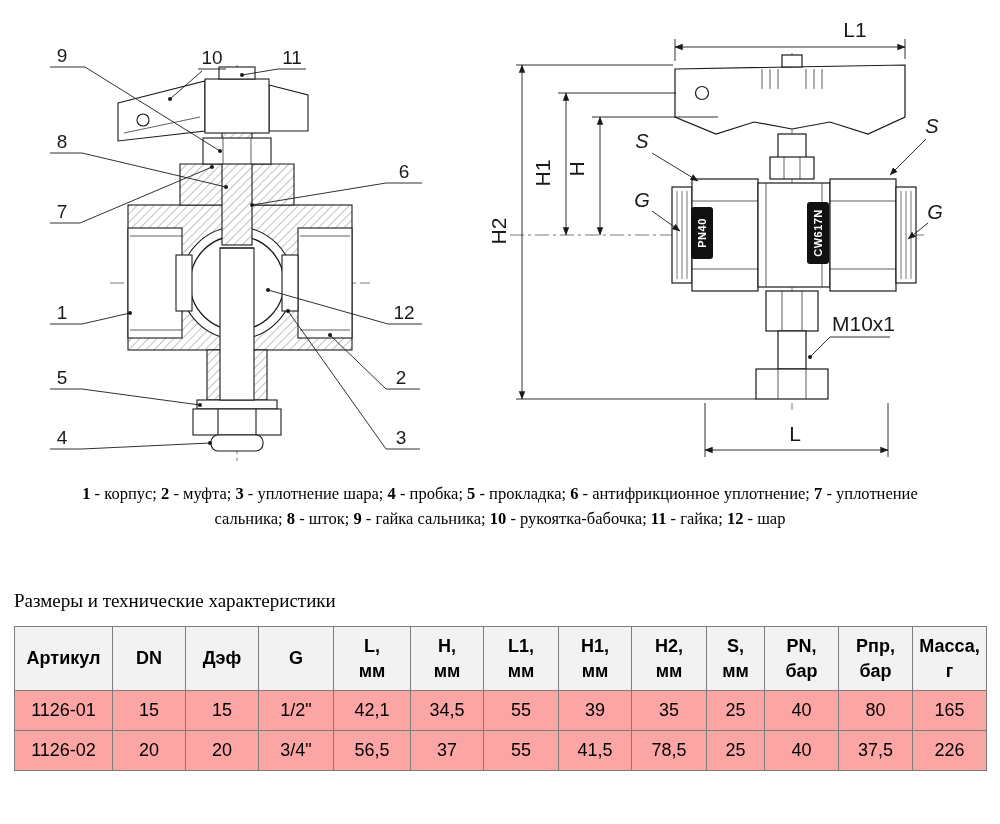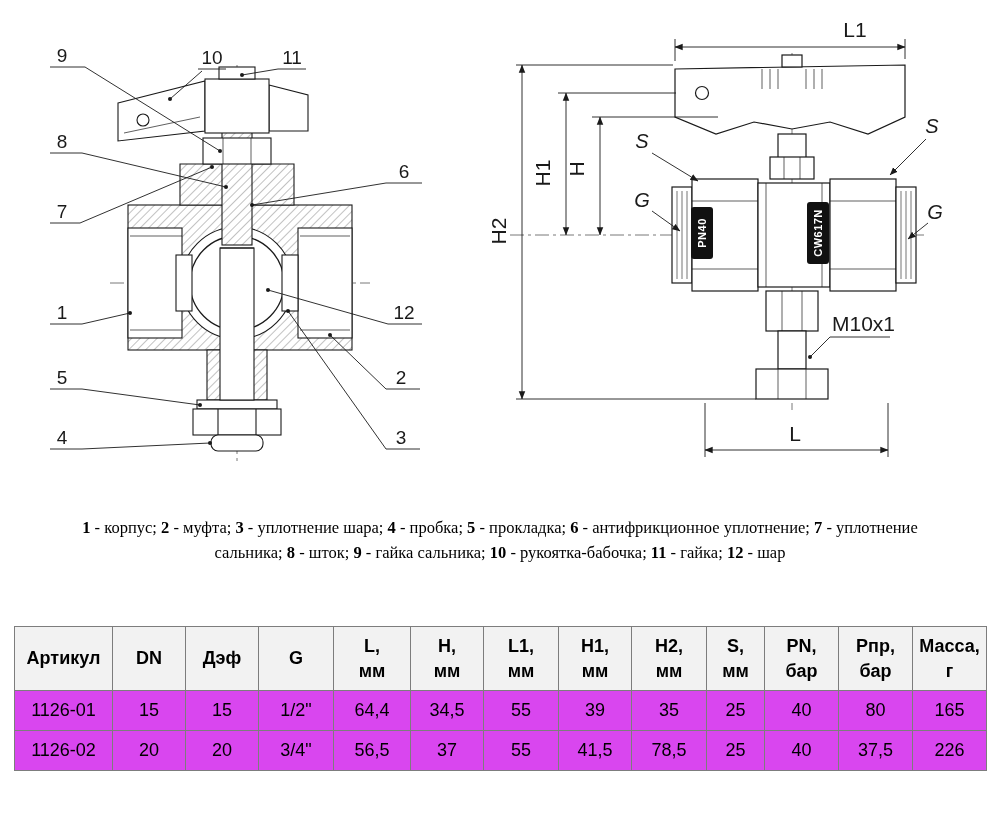"1 - корпус; 2 -" .legend { margin-top: 34px -> none }
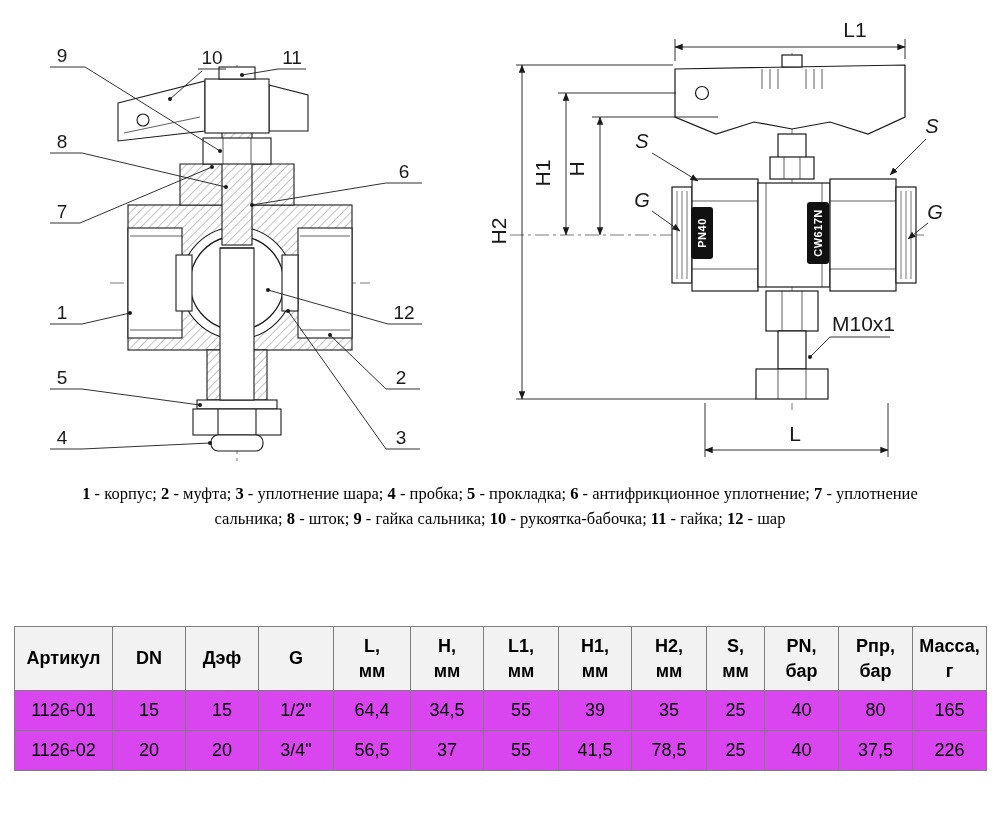"Размеры и технические характеристики" h2.section-title { html: none -> <h2>Размеры и технические характеристики</h2> }
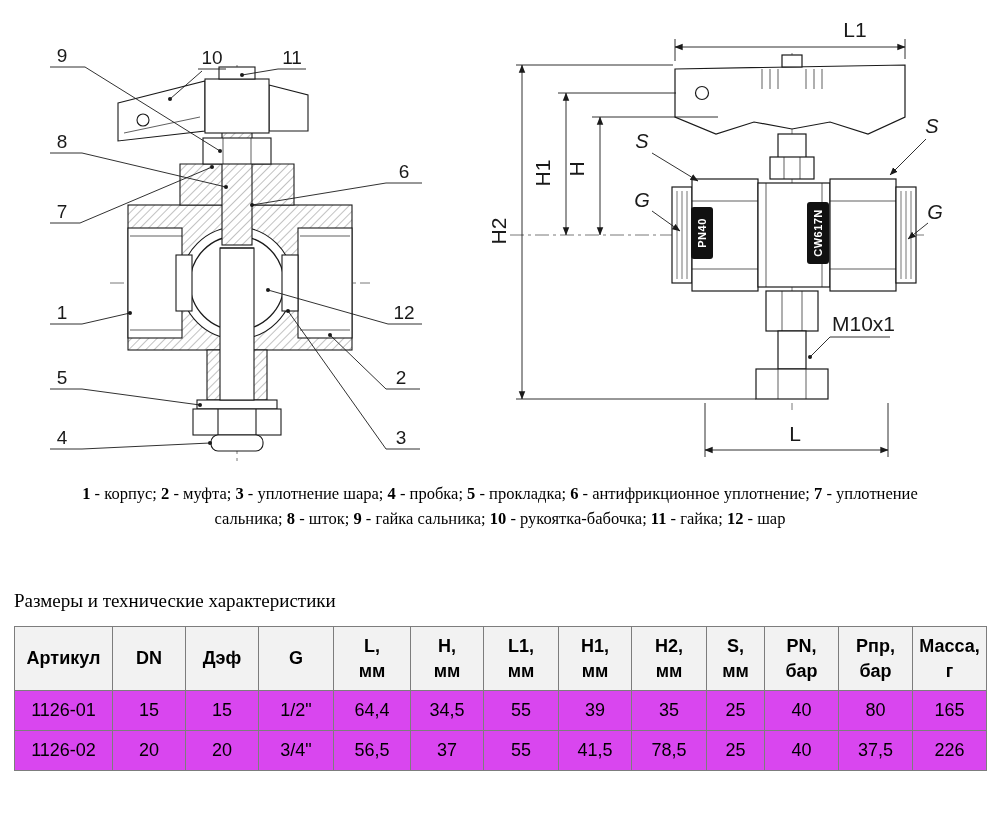"1126-01" .specs td { background: #d946ef -> #fca5a5 }
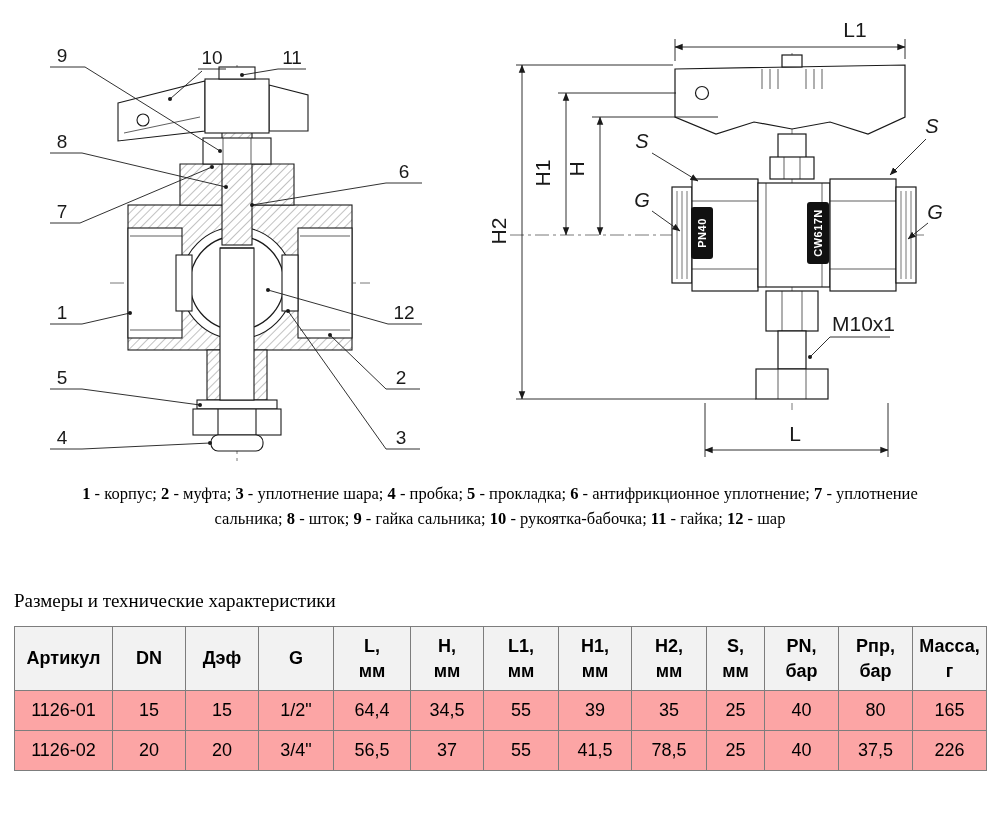"64,4" td { text: 64,4 -> 42,1 }
